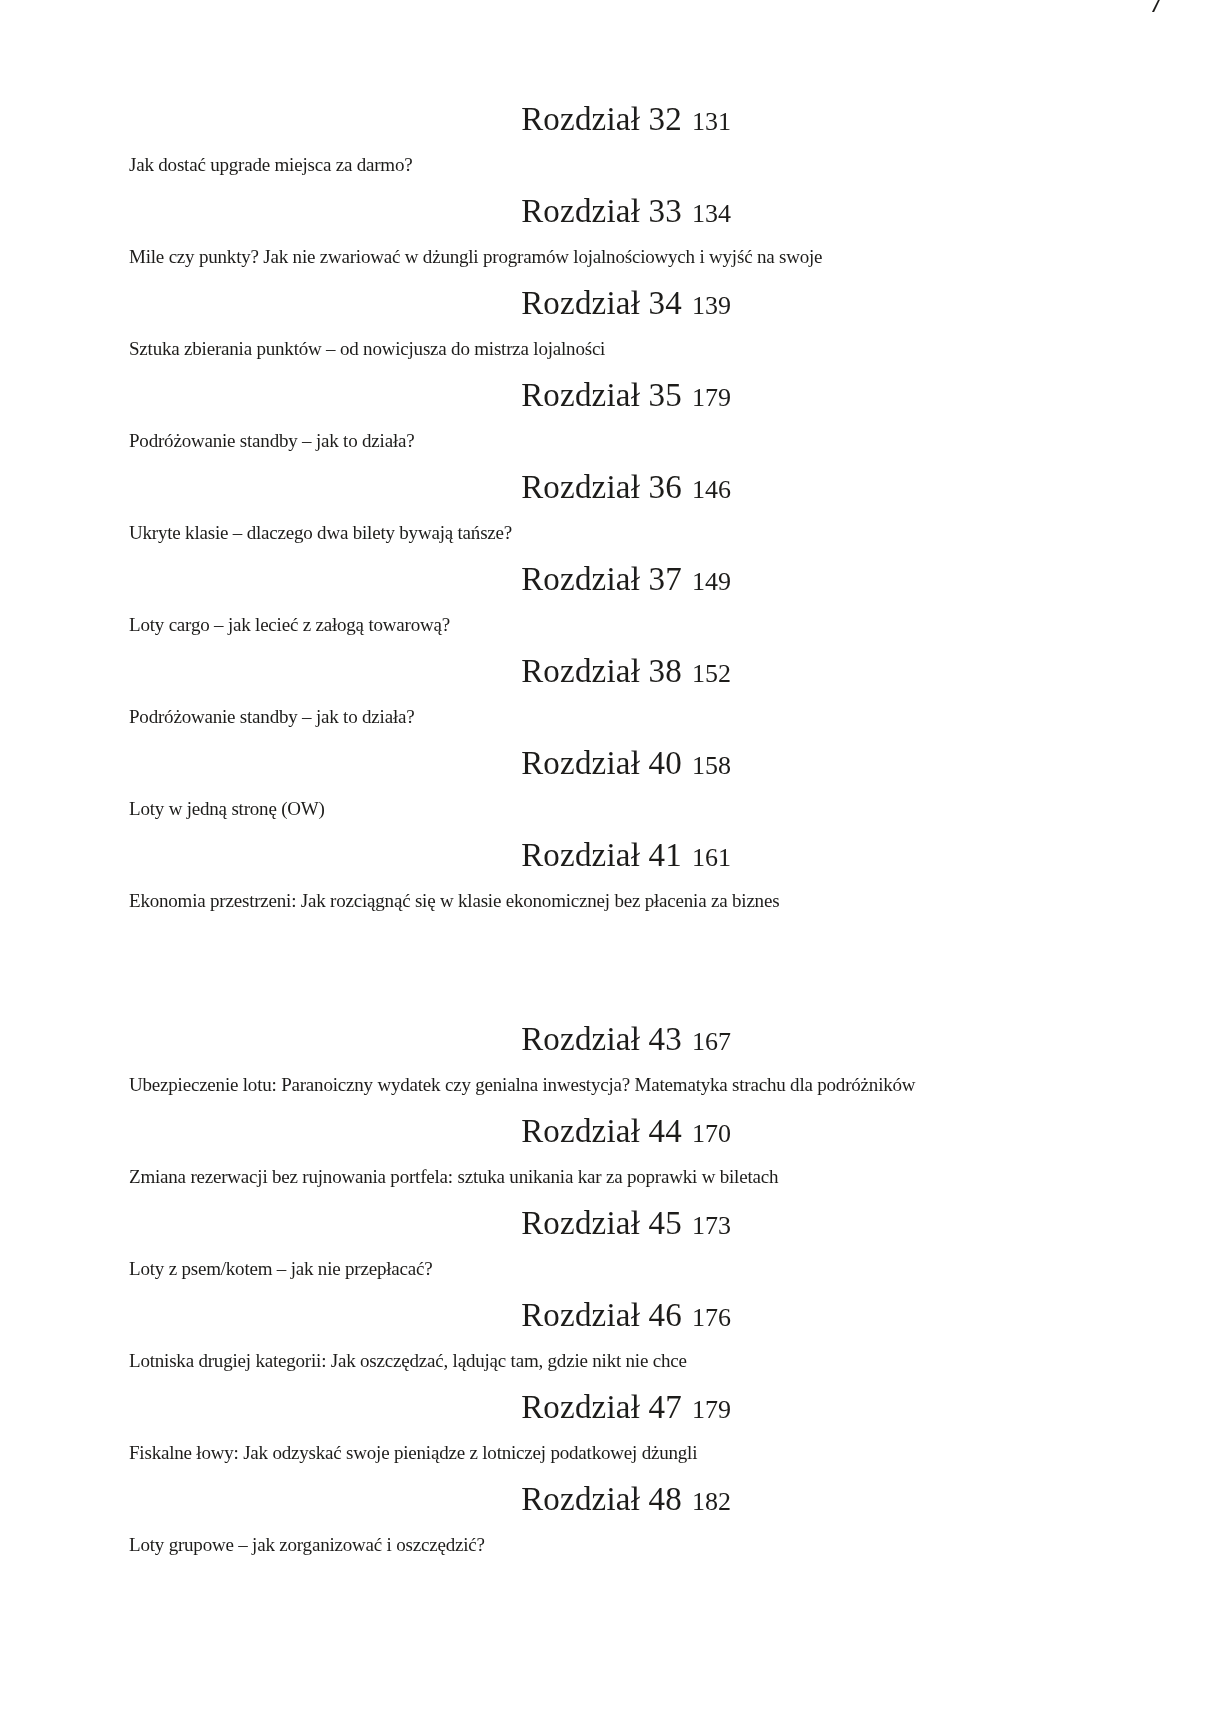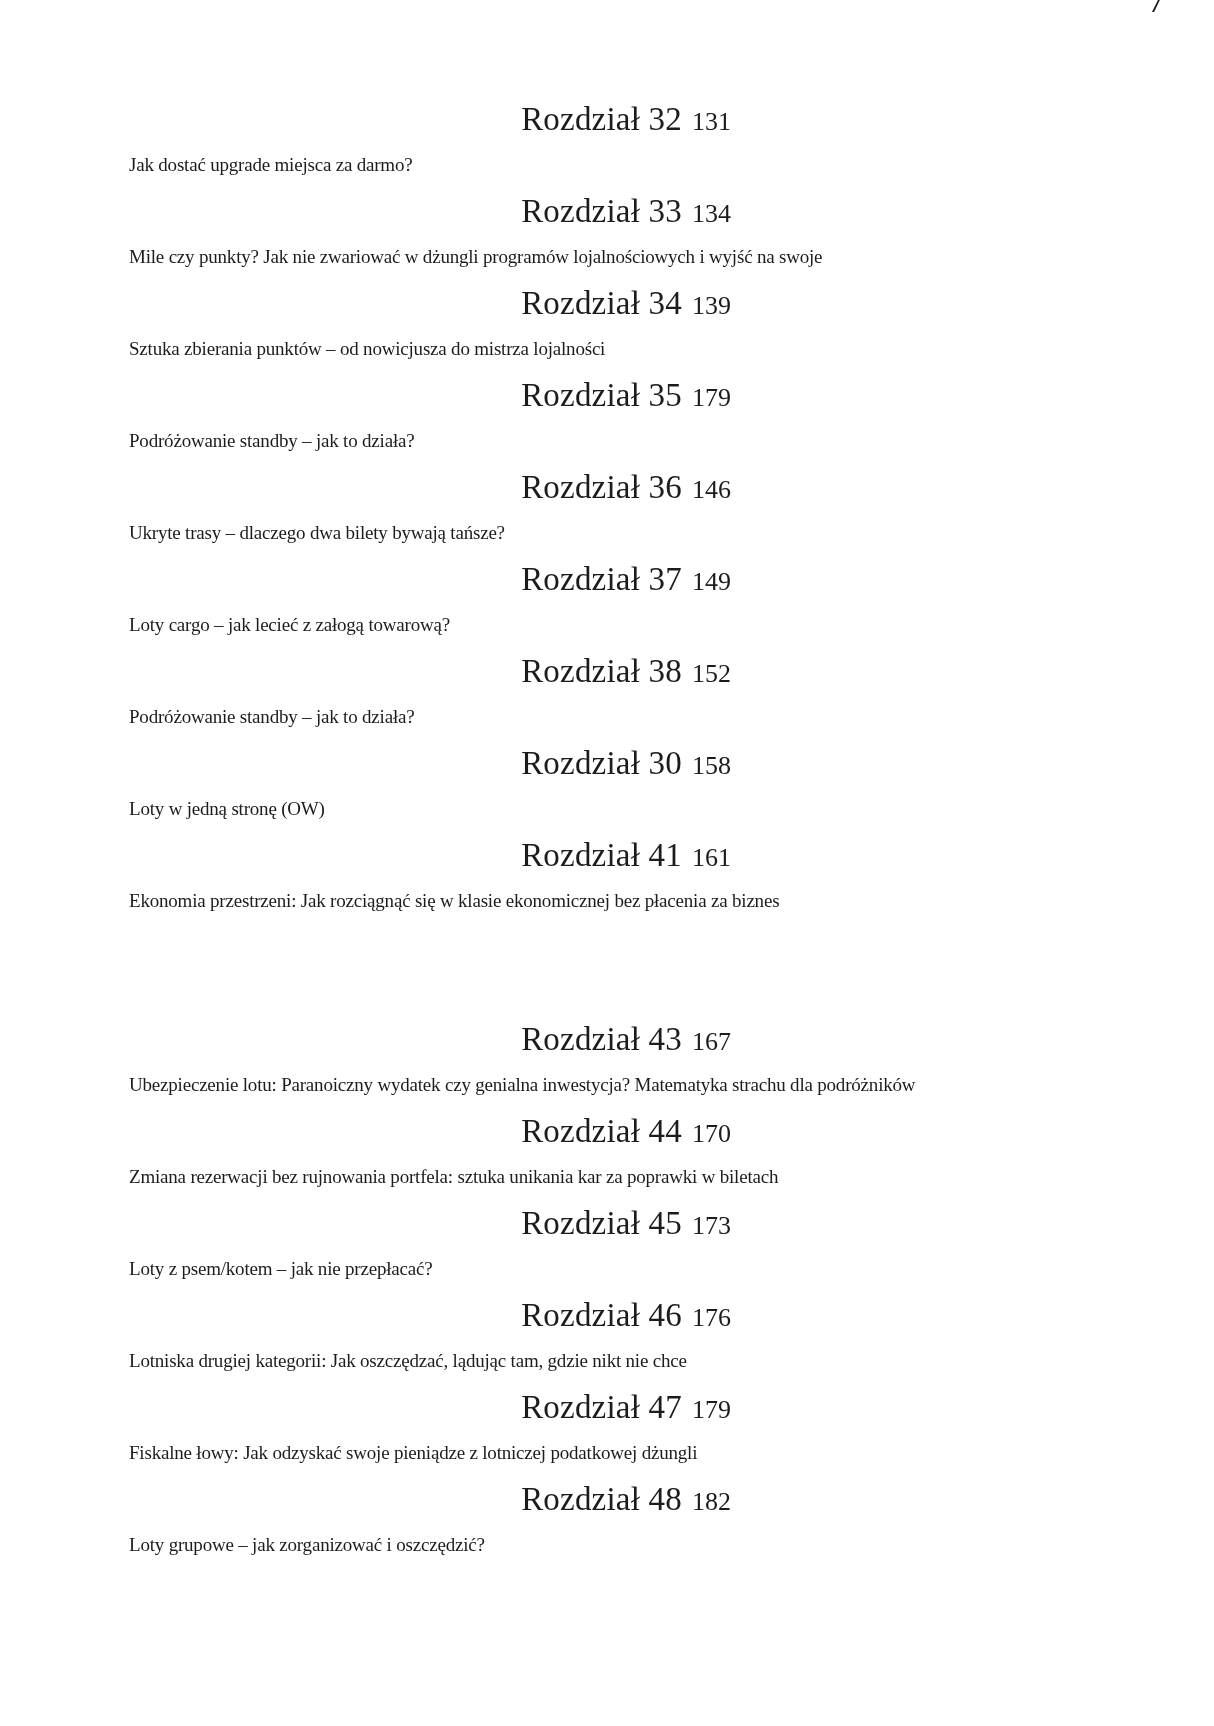"Ukryte trasy – dlaczego dwa" div.subtitle { text: trasy -> klasie }
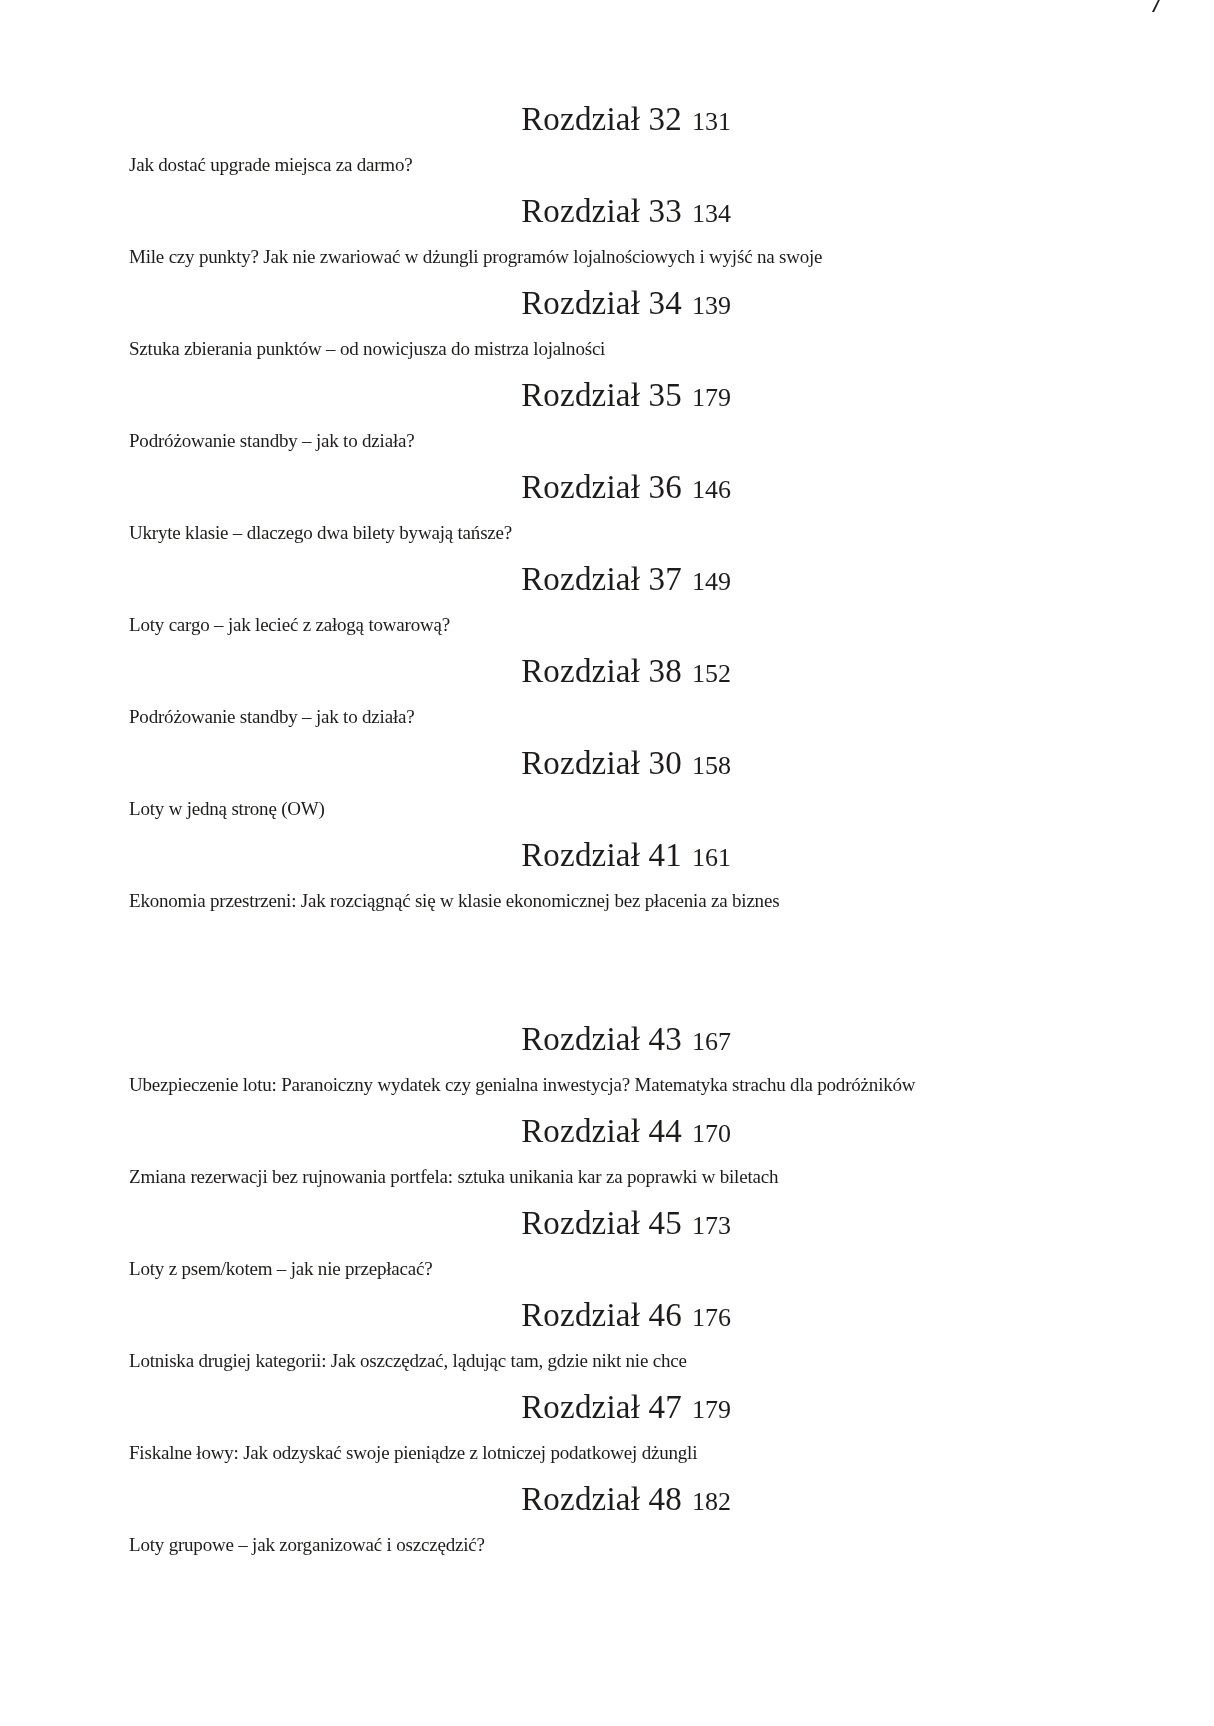"Rozdział 30" span.chapter { text: 30 -> 40 }
